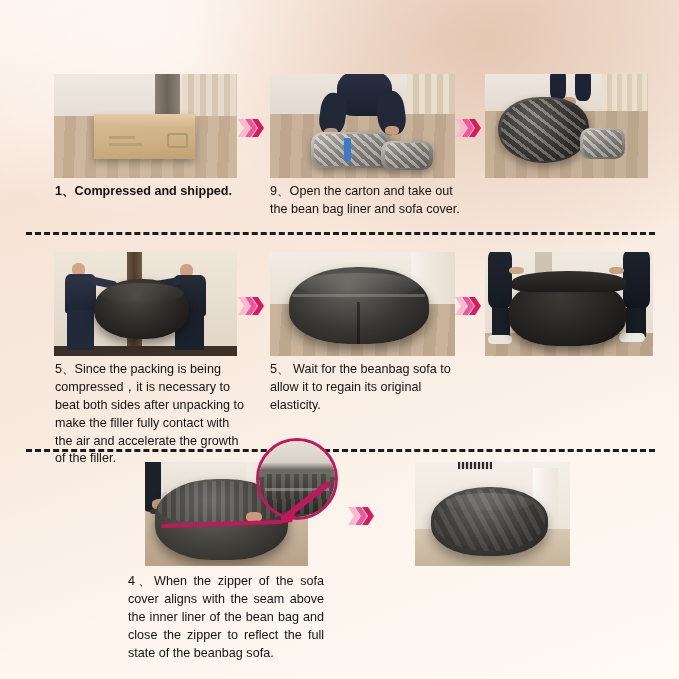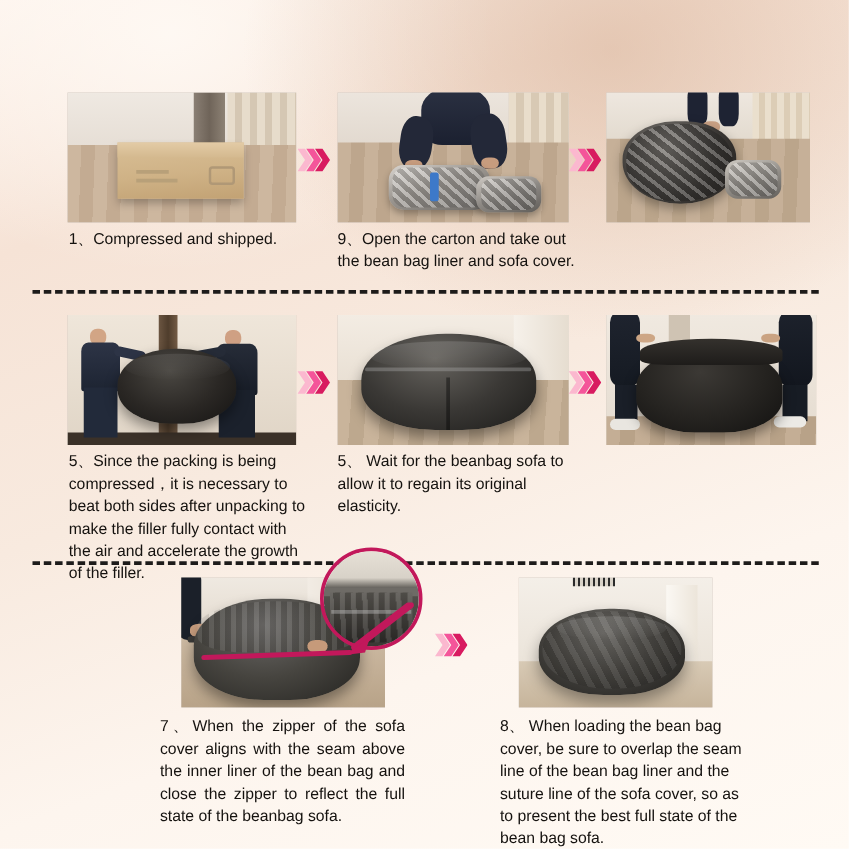"1、Compressed and shipped." div.caption { font-weight: none -> bold }
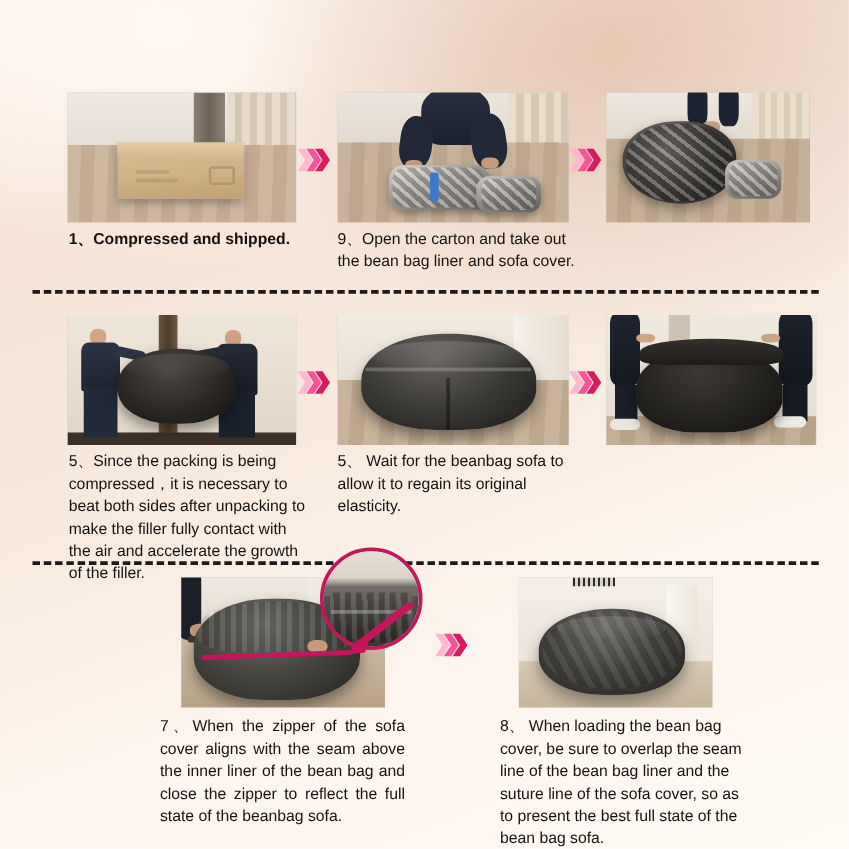"7、When the zipper of the" div.caption { text: 7 -> 4 }
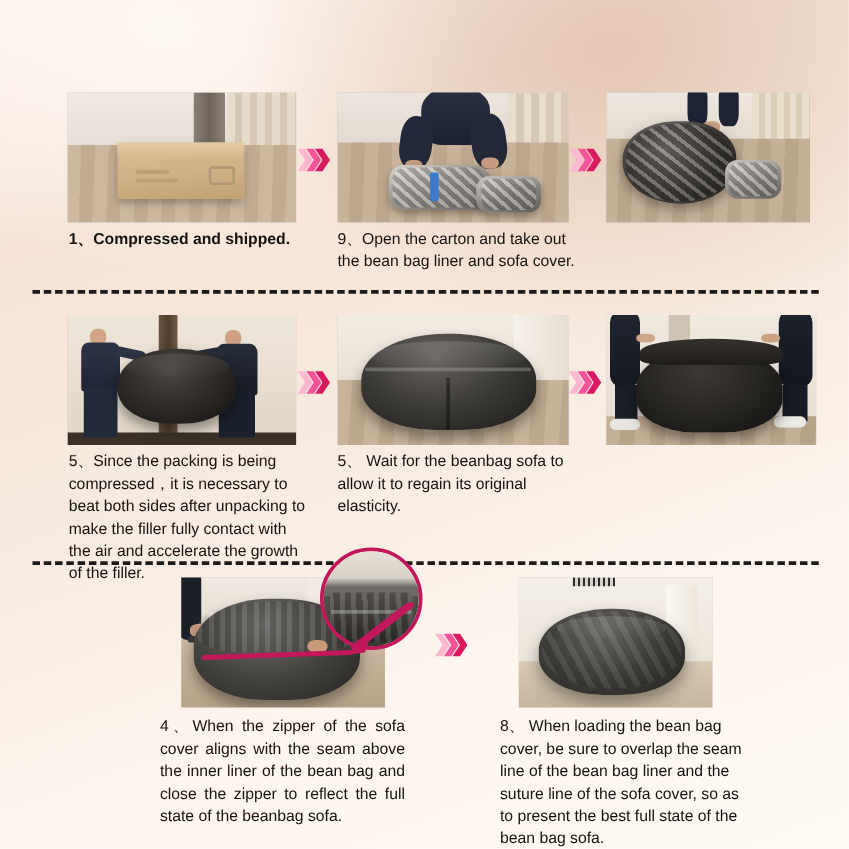"8、 When loading the bean" div.caption { html: <div>8、 When loading the bean bag cover, be sure to overlap the seam line of the bean bag liner and the suture line of the sofa cover, so as to present the best full state of the bean bag sofa.</div> -> none }
